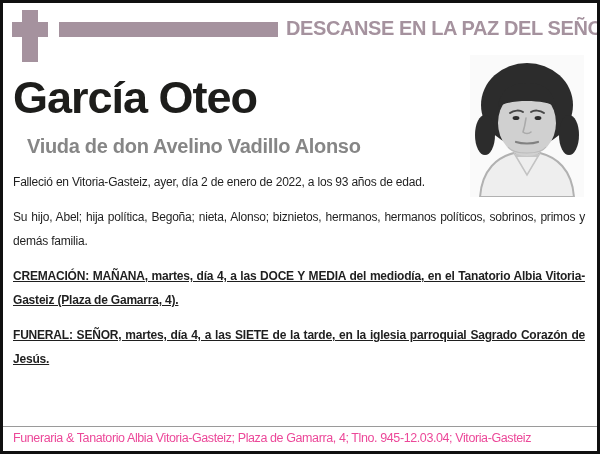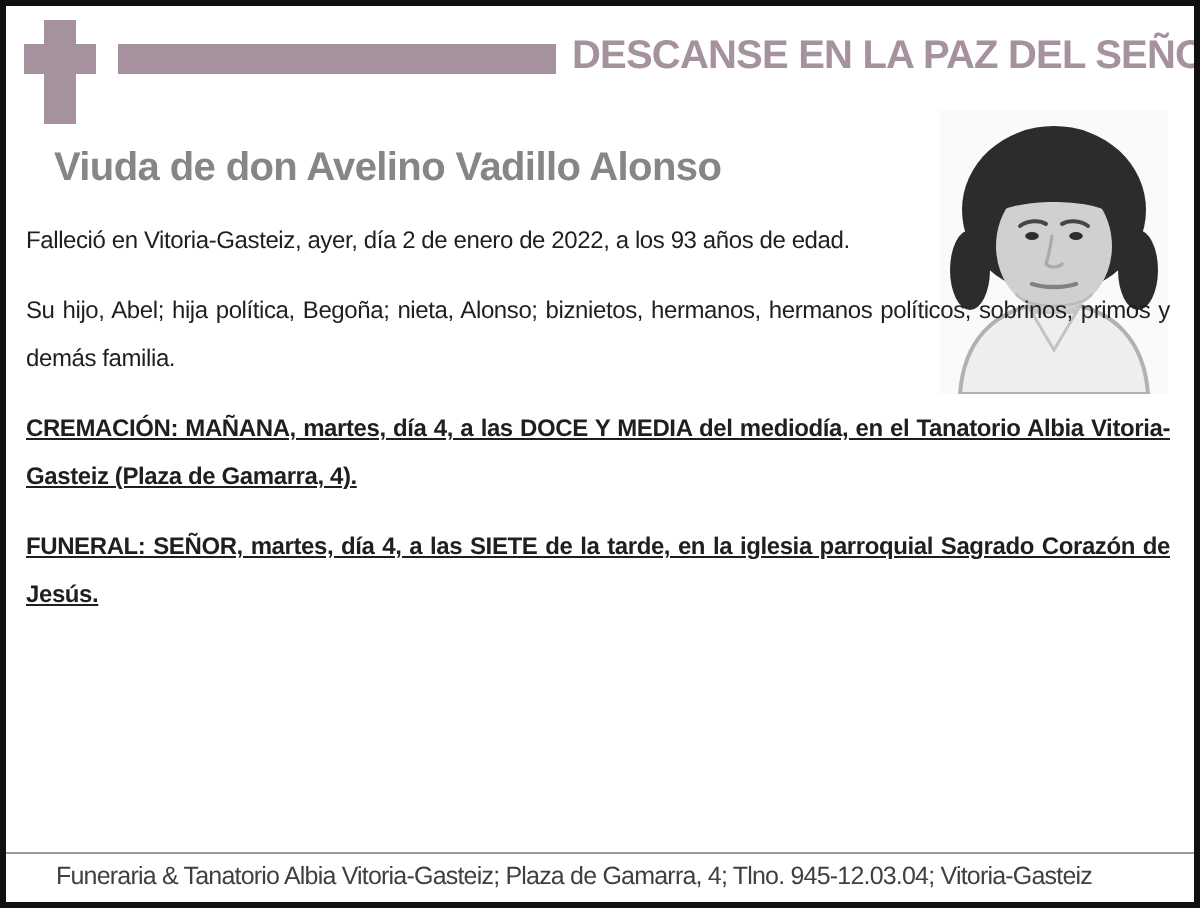"García Oteo" div.name-line { html: none -> <div>García Oteo</div> }
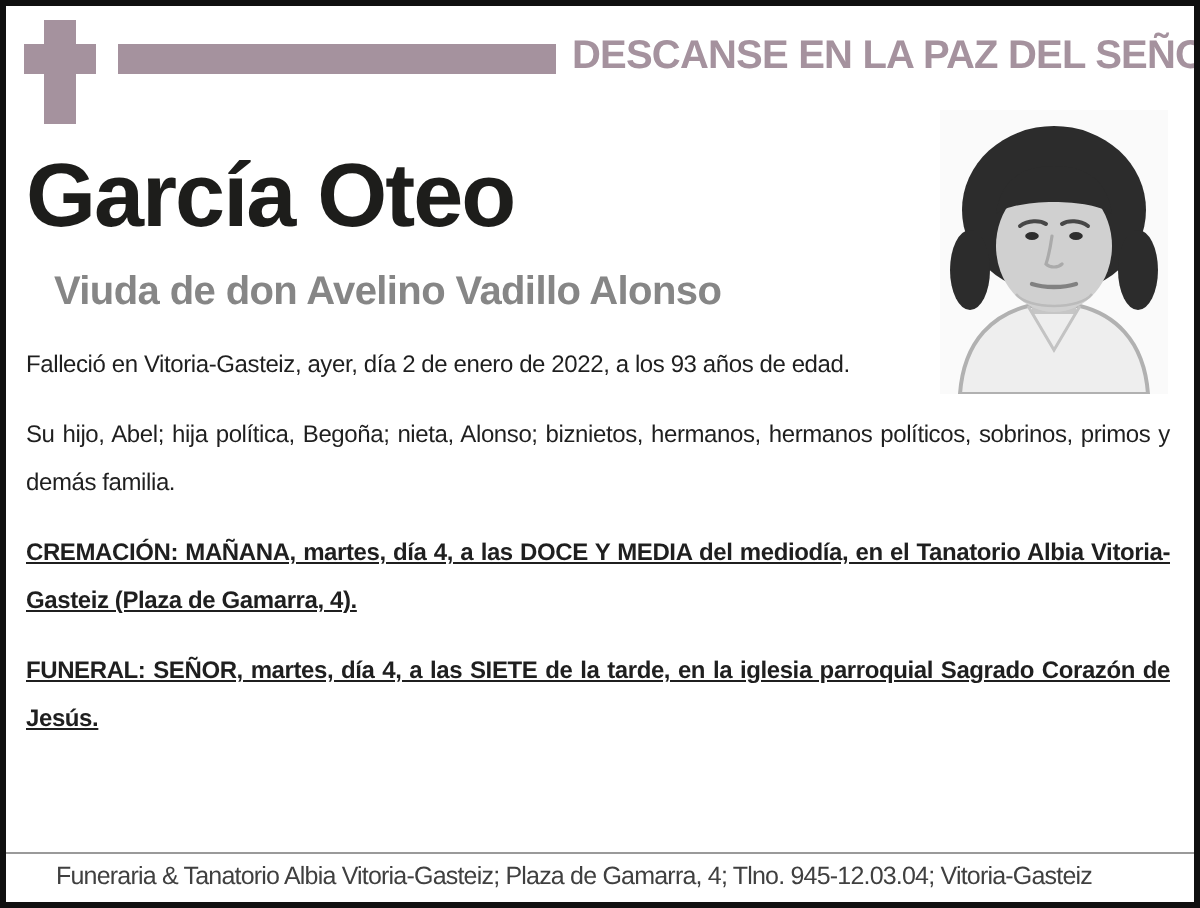"Funeraria & Tanatorio Albia" .footer-line { color: #404040 -> #ec4899; left: 25px -> 10px }
